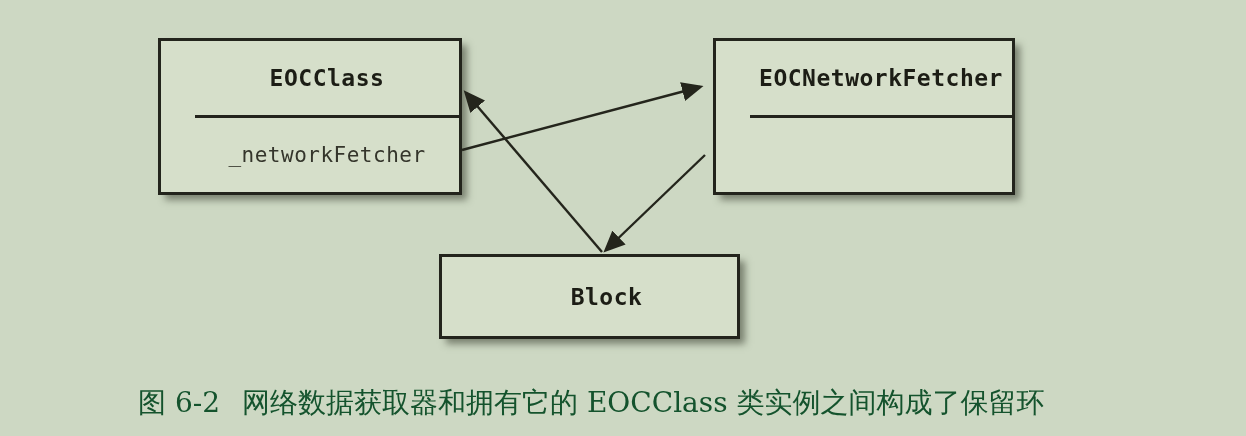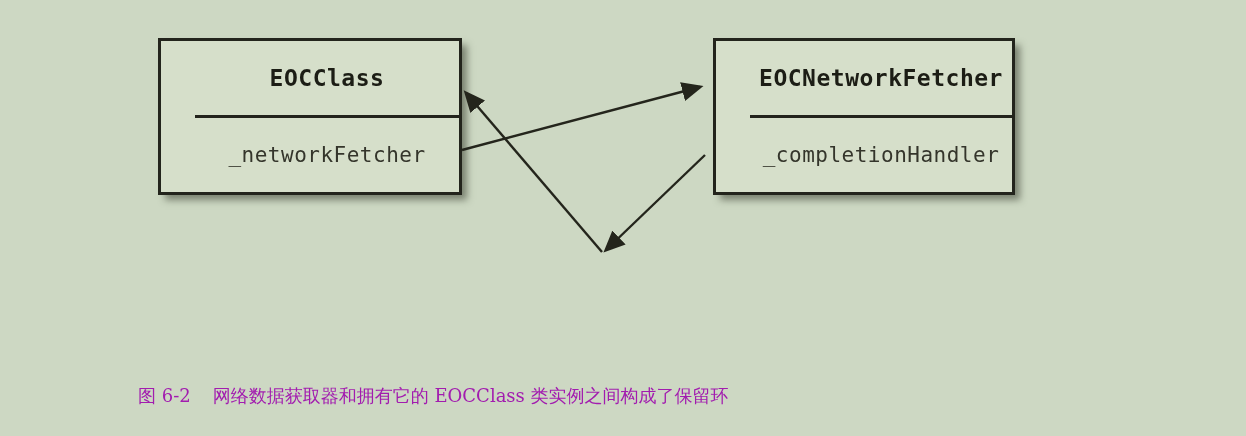"_completionHandler" div.node-attr { html: <div>_completionHandler</div> -> none }
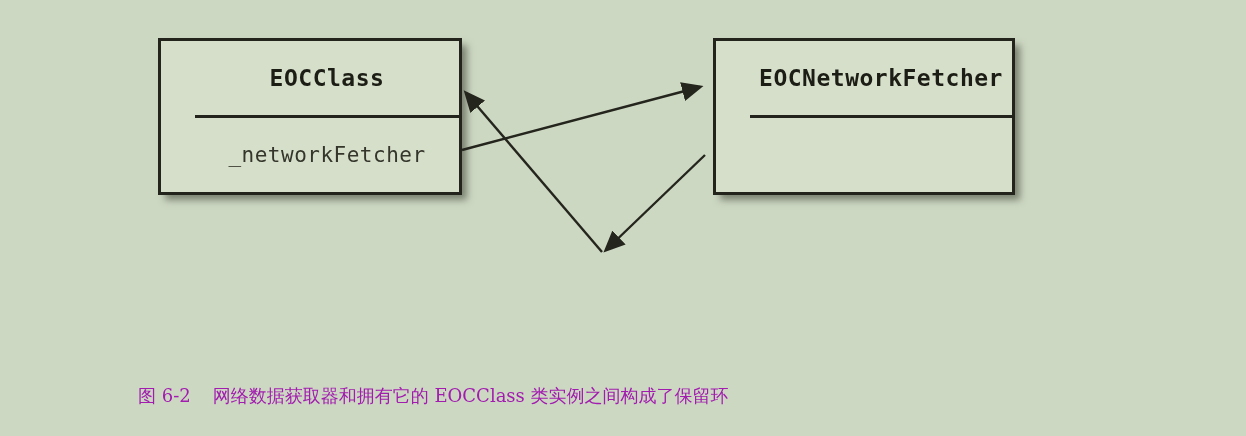"Block" div.node { html: none -> <div> <div>Block</div> </div> }
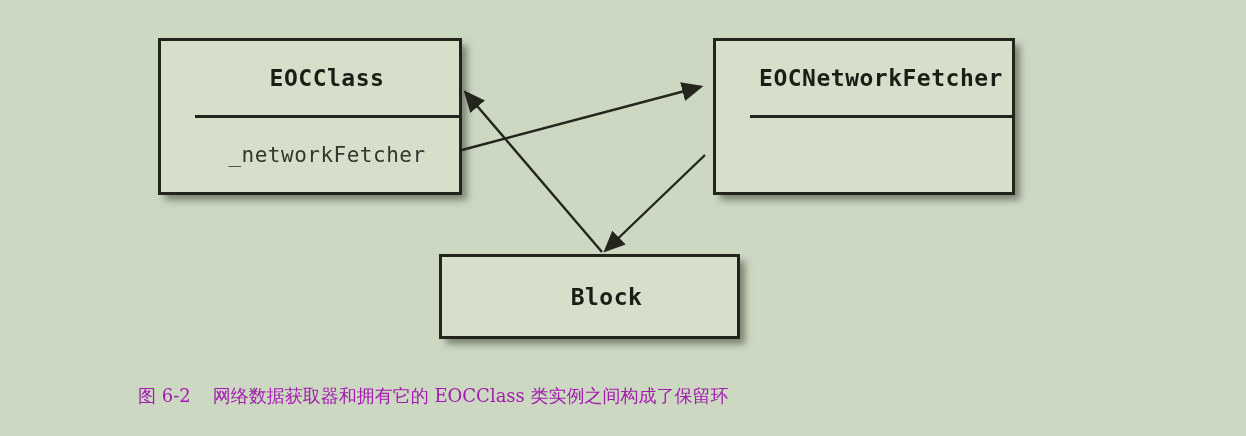"图 6-2 网络数据获取器和拥有它的 EOCClass 类实例之间构成了保留环" .caption { color: #a21caf -> #14532d; font-size: 18px -> 28px }
